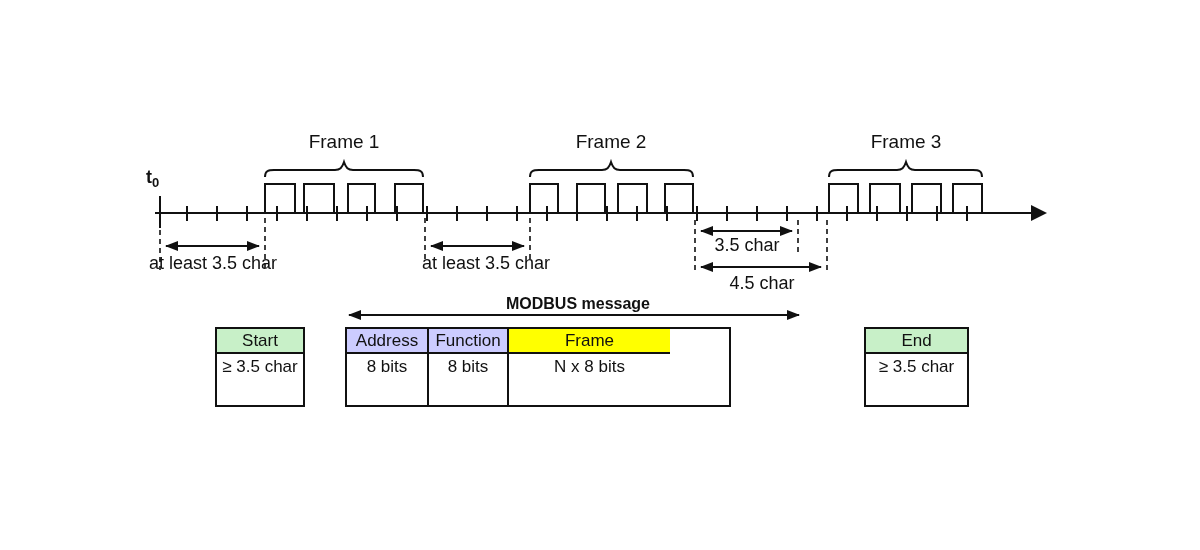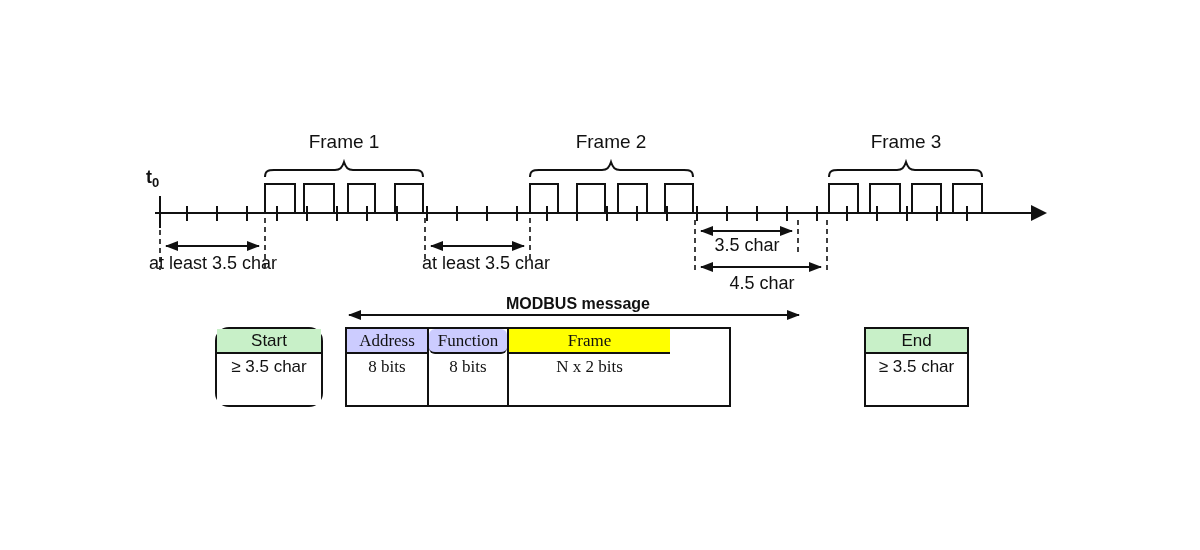"Start" div.box { border-radius: 14px -> none; width: 108px -> 90px }
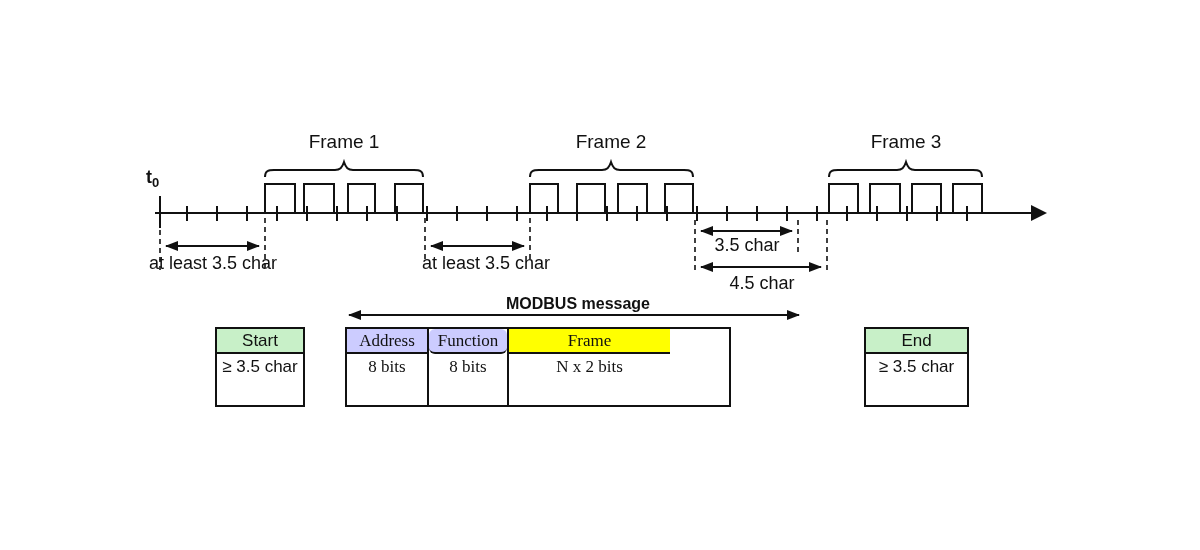"Address" div.mtable { font-family: Liberation Serif, serif -> none }
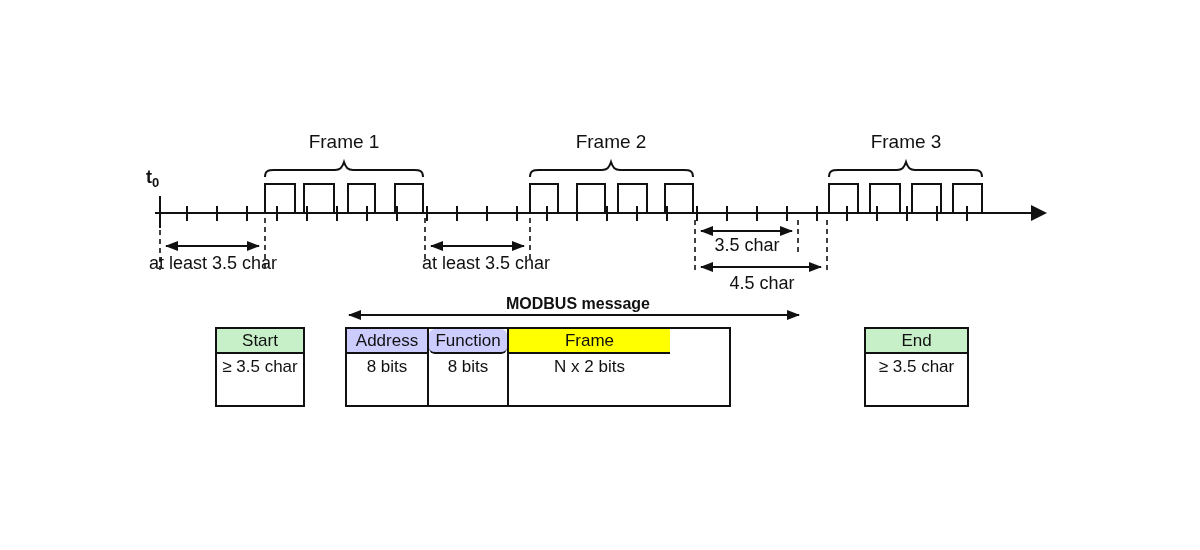"Function" div.hdr { border-radius: 6px -> none }
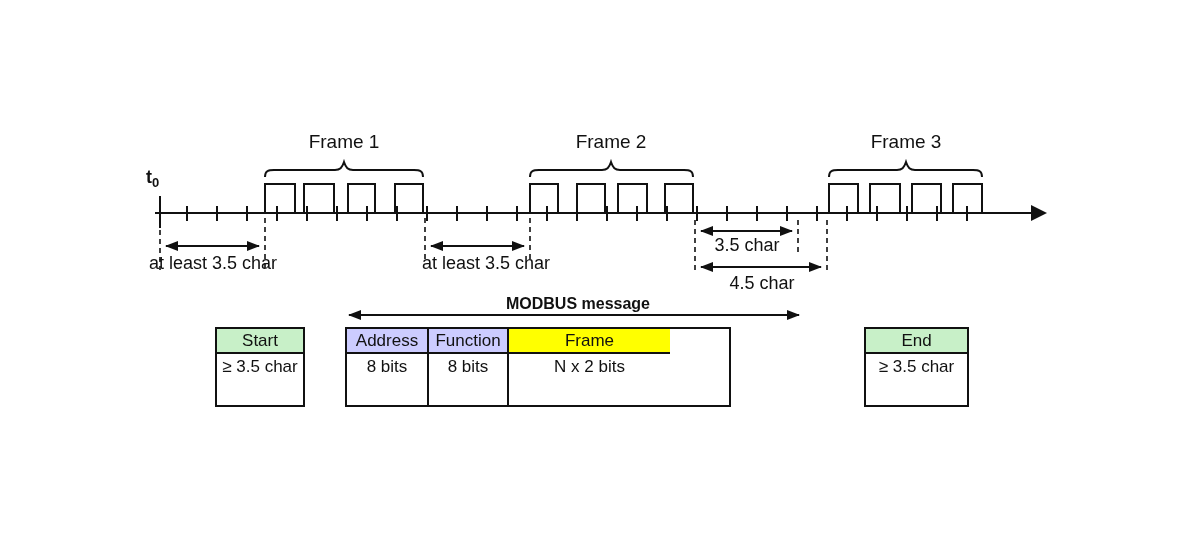"N x 2 bits" div.val { text: 2 -> 8 }
